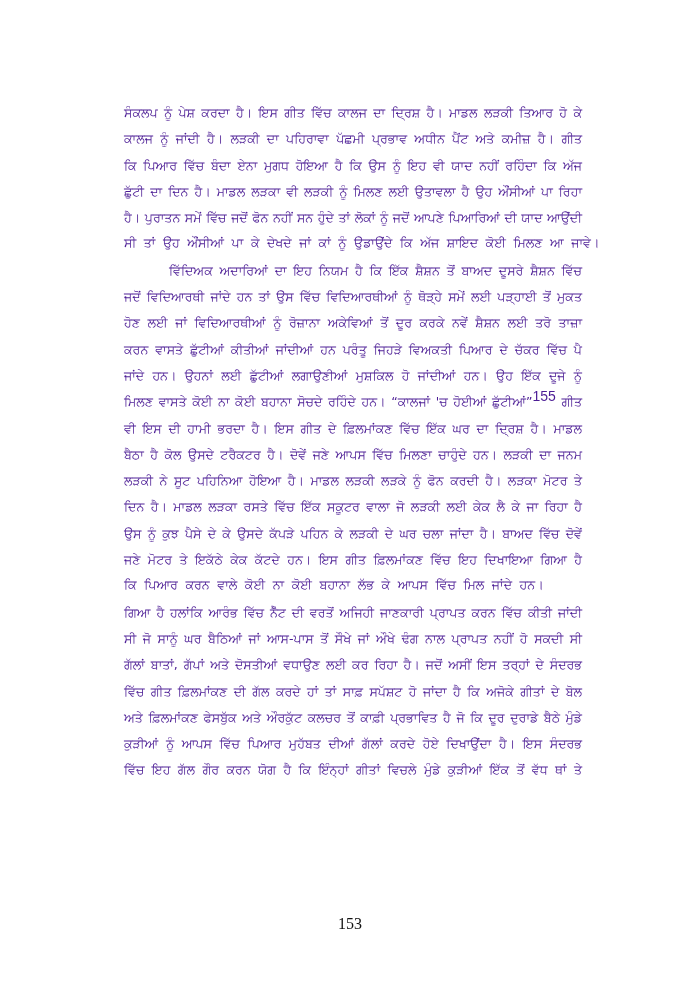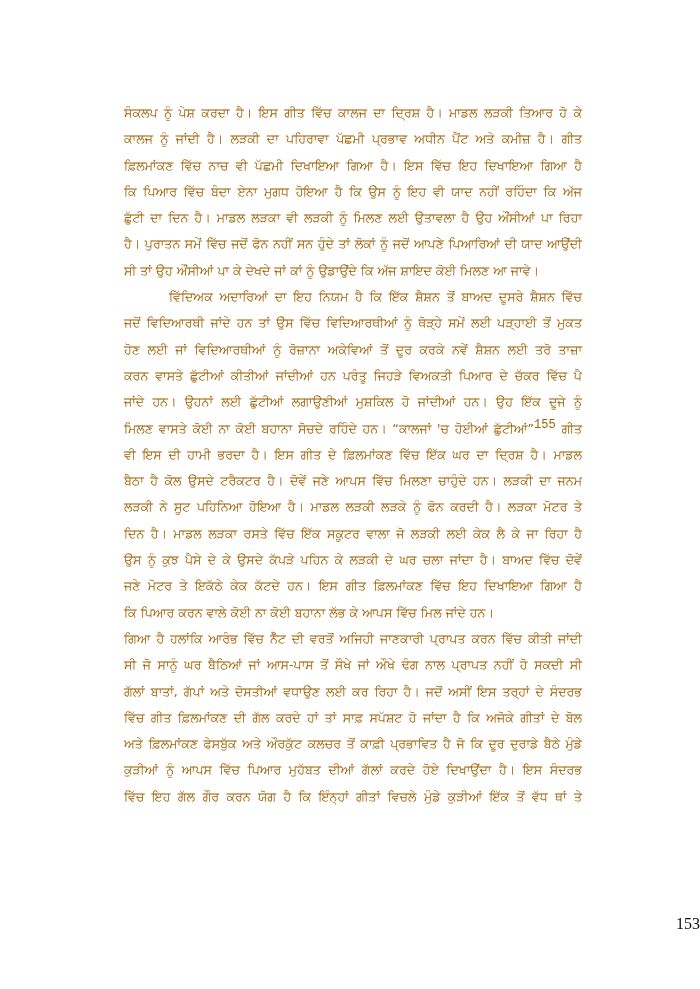"ਸੰਕਲਪ ਨੂੰ ਪੇਸ਼ ਕਰਦਾ ਹੈ।" .text-block { color: #a16207 -> #4c1d95 }
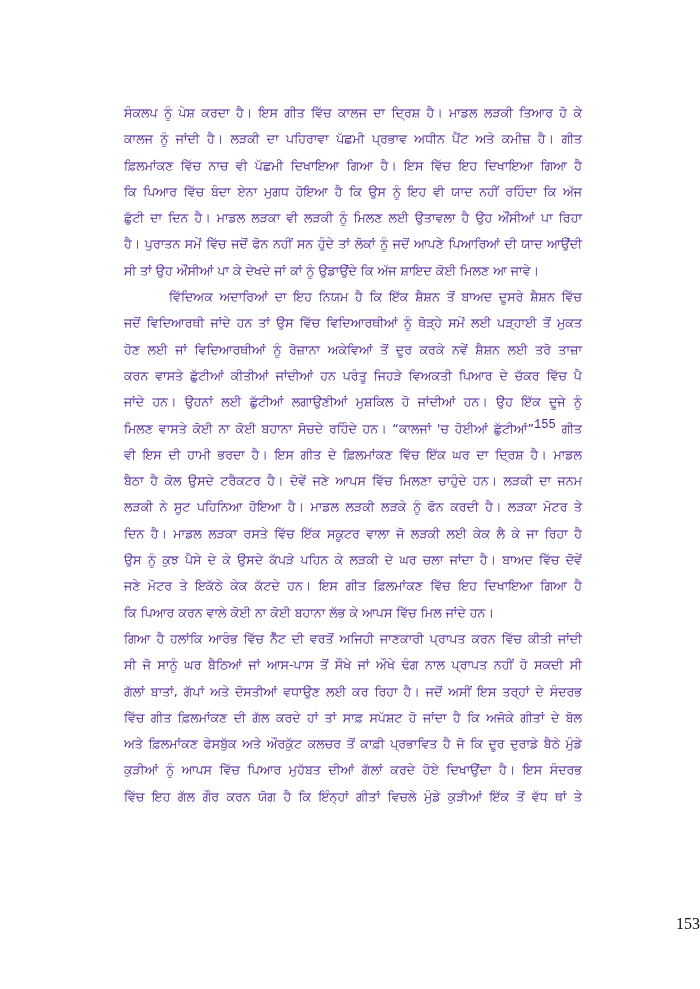"ਫ਼ਿਲਮਾਂਕਣ ਵਿੱਚ ਨਾਚ ਵੀ ਪੱਛਮੀ" span.line { html: <span>ਫ਼ਿਲਮਾਂਕਣ ਵਿੱਚ ਨਾਚ ਵੀ ਪੱਛਮੀ ਦਿਖਾਇਆ ਗਿਆ ਹੈ। ਇਸ ਵਿੱਚ ਇਹ ਦਿਖਾਇਆ ਗਿਆ ਹੈ</span> -> none }
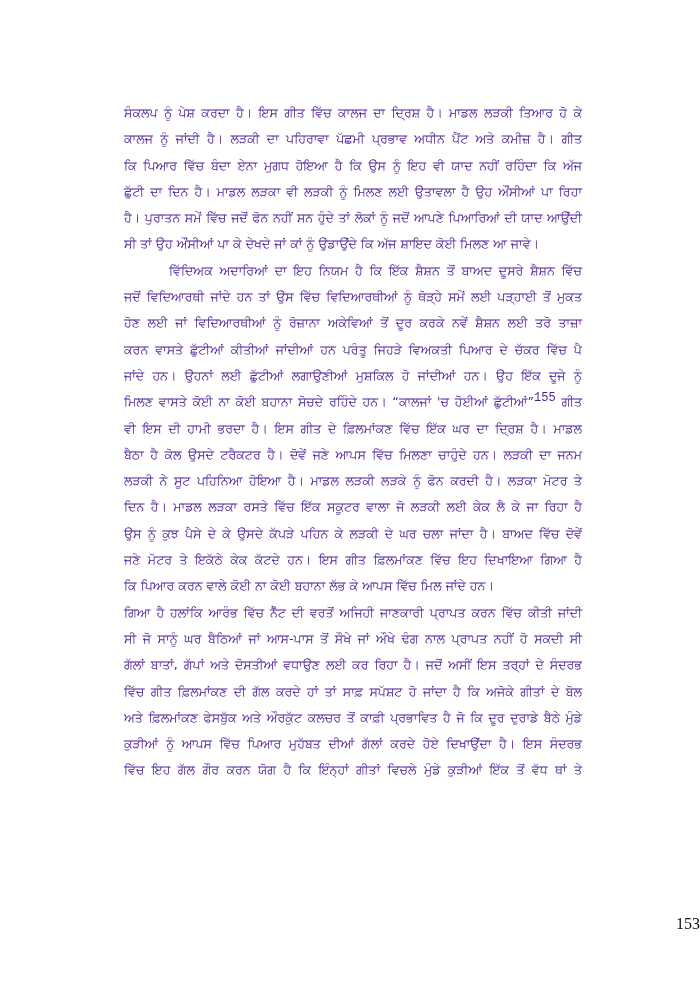"ਸੀ ਤਾਂ ਉਹ ਔਂਸੀਆਂ ਪਾ" .line.last { font-family: none -> Liberation Mono, monospace }
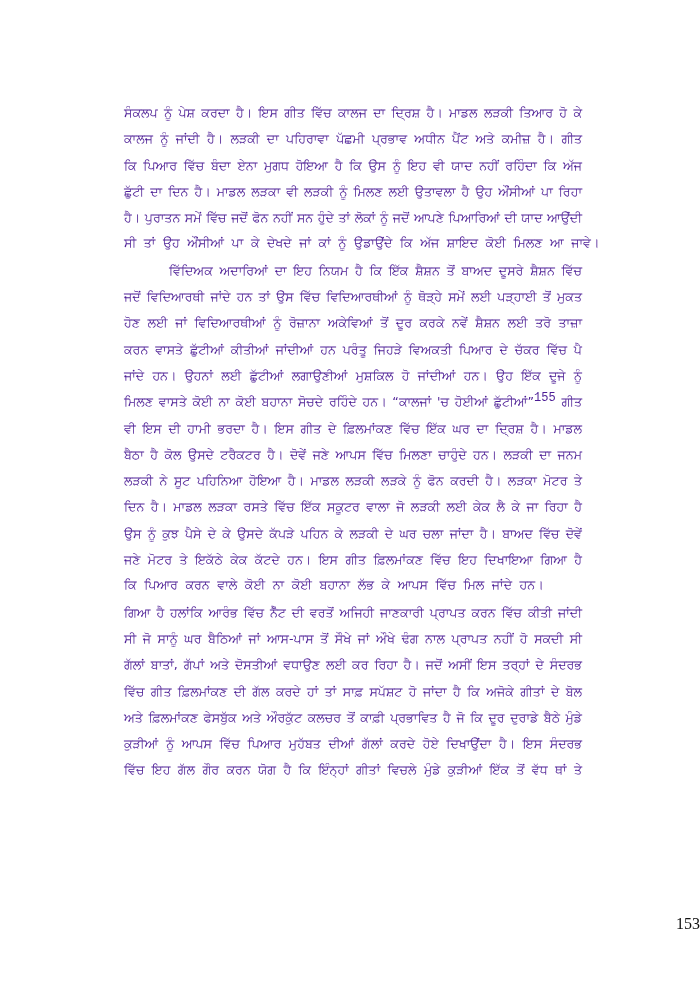"155" sup { font-family: Liberation Mono, monospace -> Liberation Sans, sans-serif; font-size: 12px -> 14px }
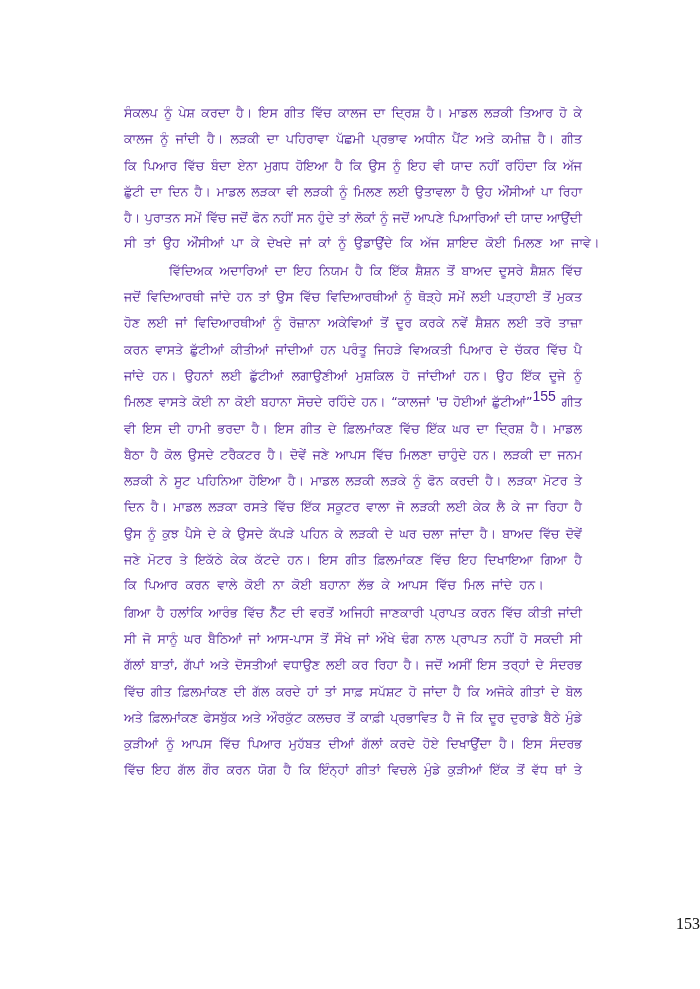"153" .page-number { text-align: right -> center }
